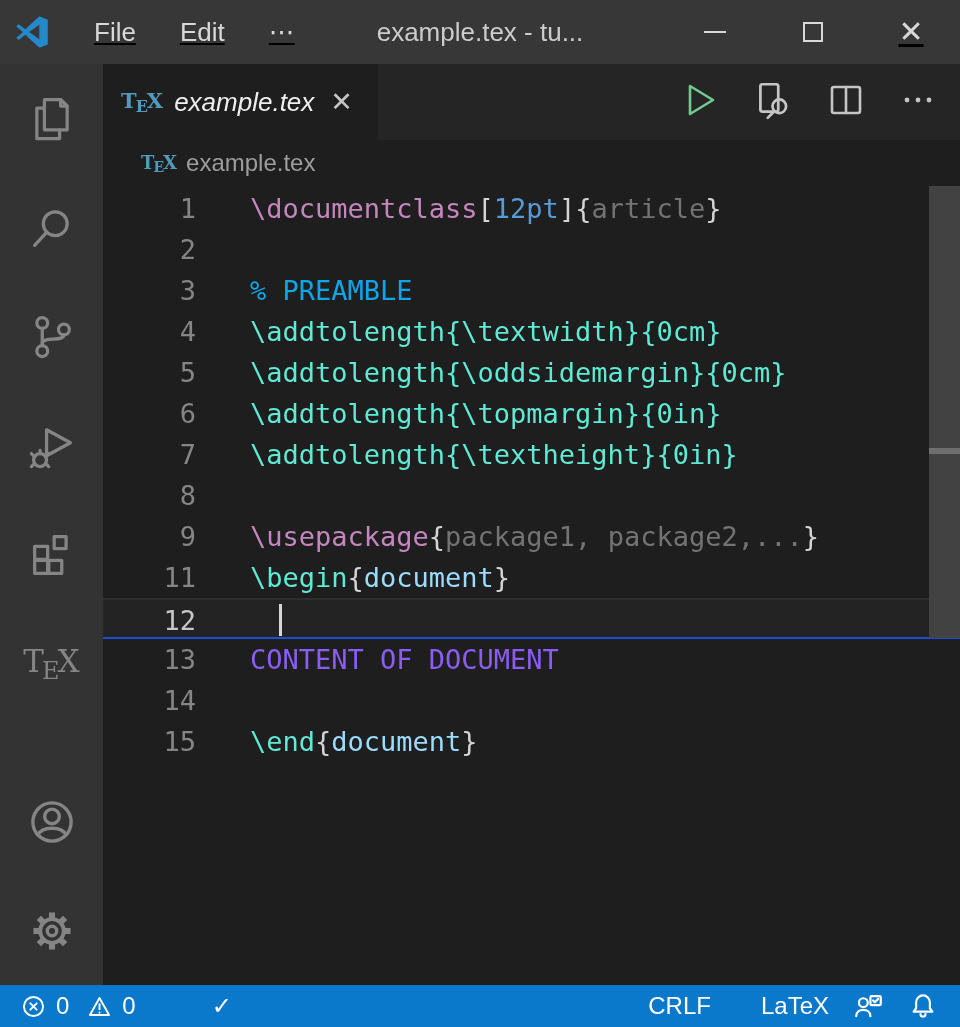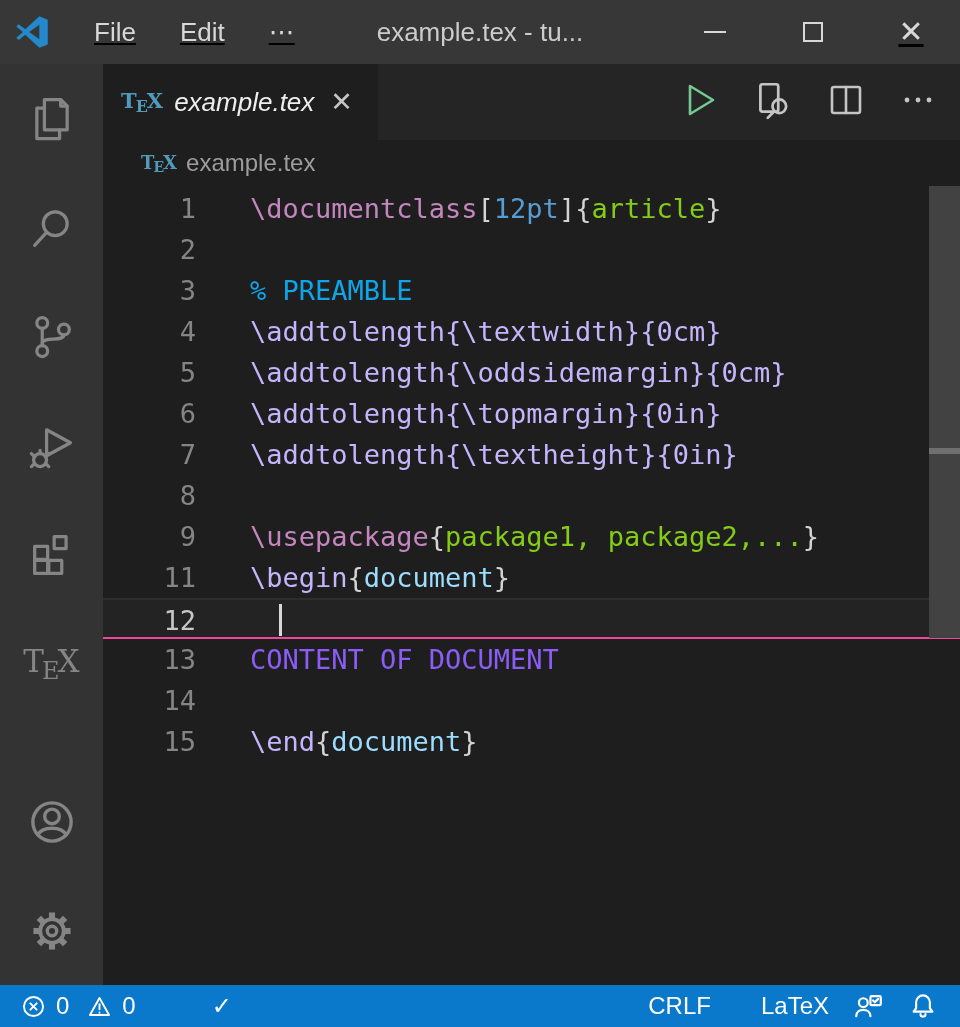"article" .tok-teal { color: #84cc16 -> #737373 }
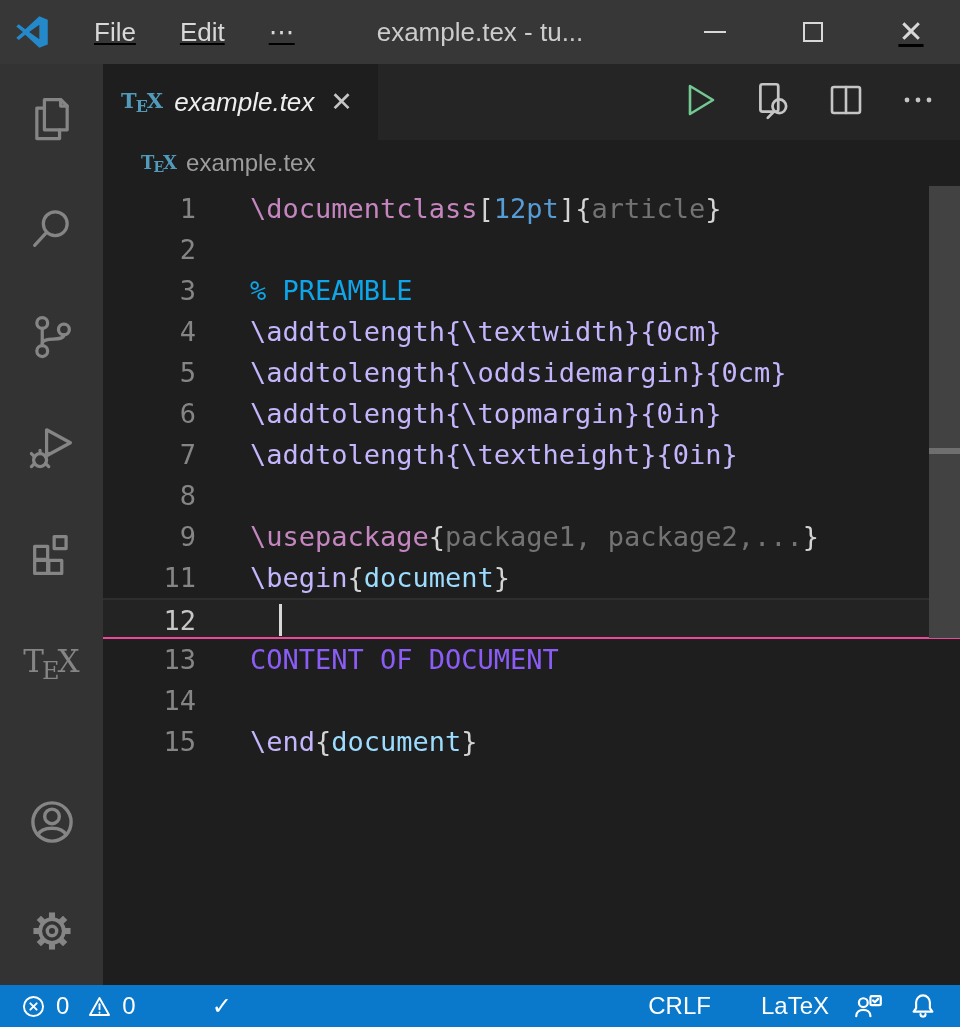"\addtolength{\textwidth}{0cm}" .tok-khaki { color: #c4b5fd -> #5eead4 }
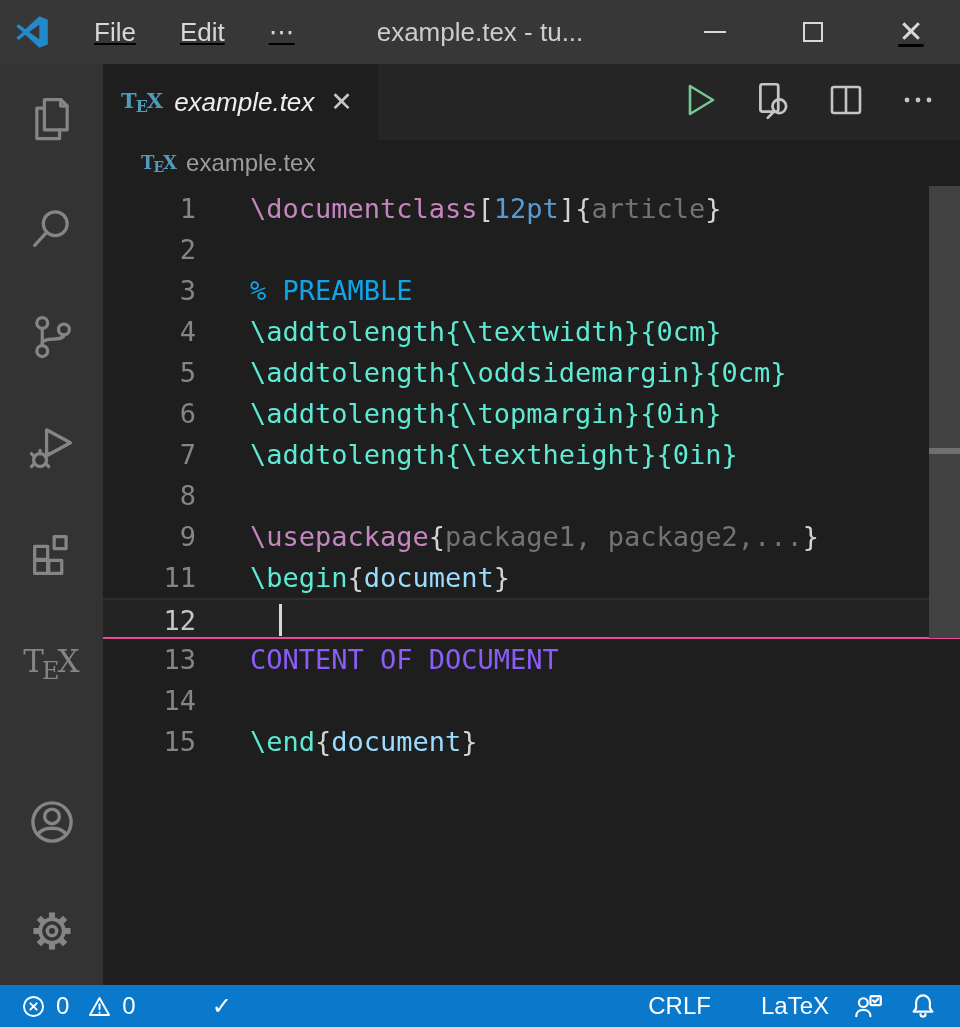"12" .line.active { border-bottom: 2px solid #ec4899 -> 2px solid #1d4ed8 }
